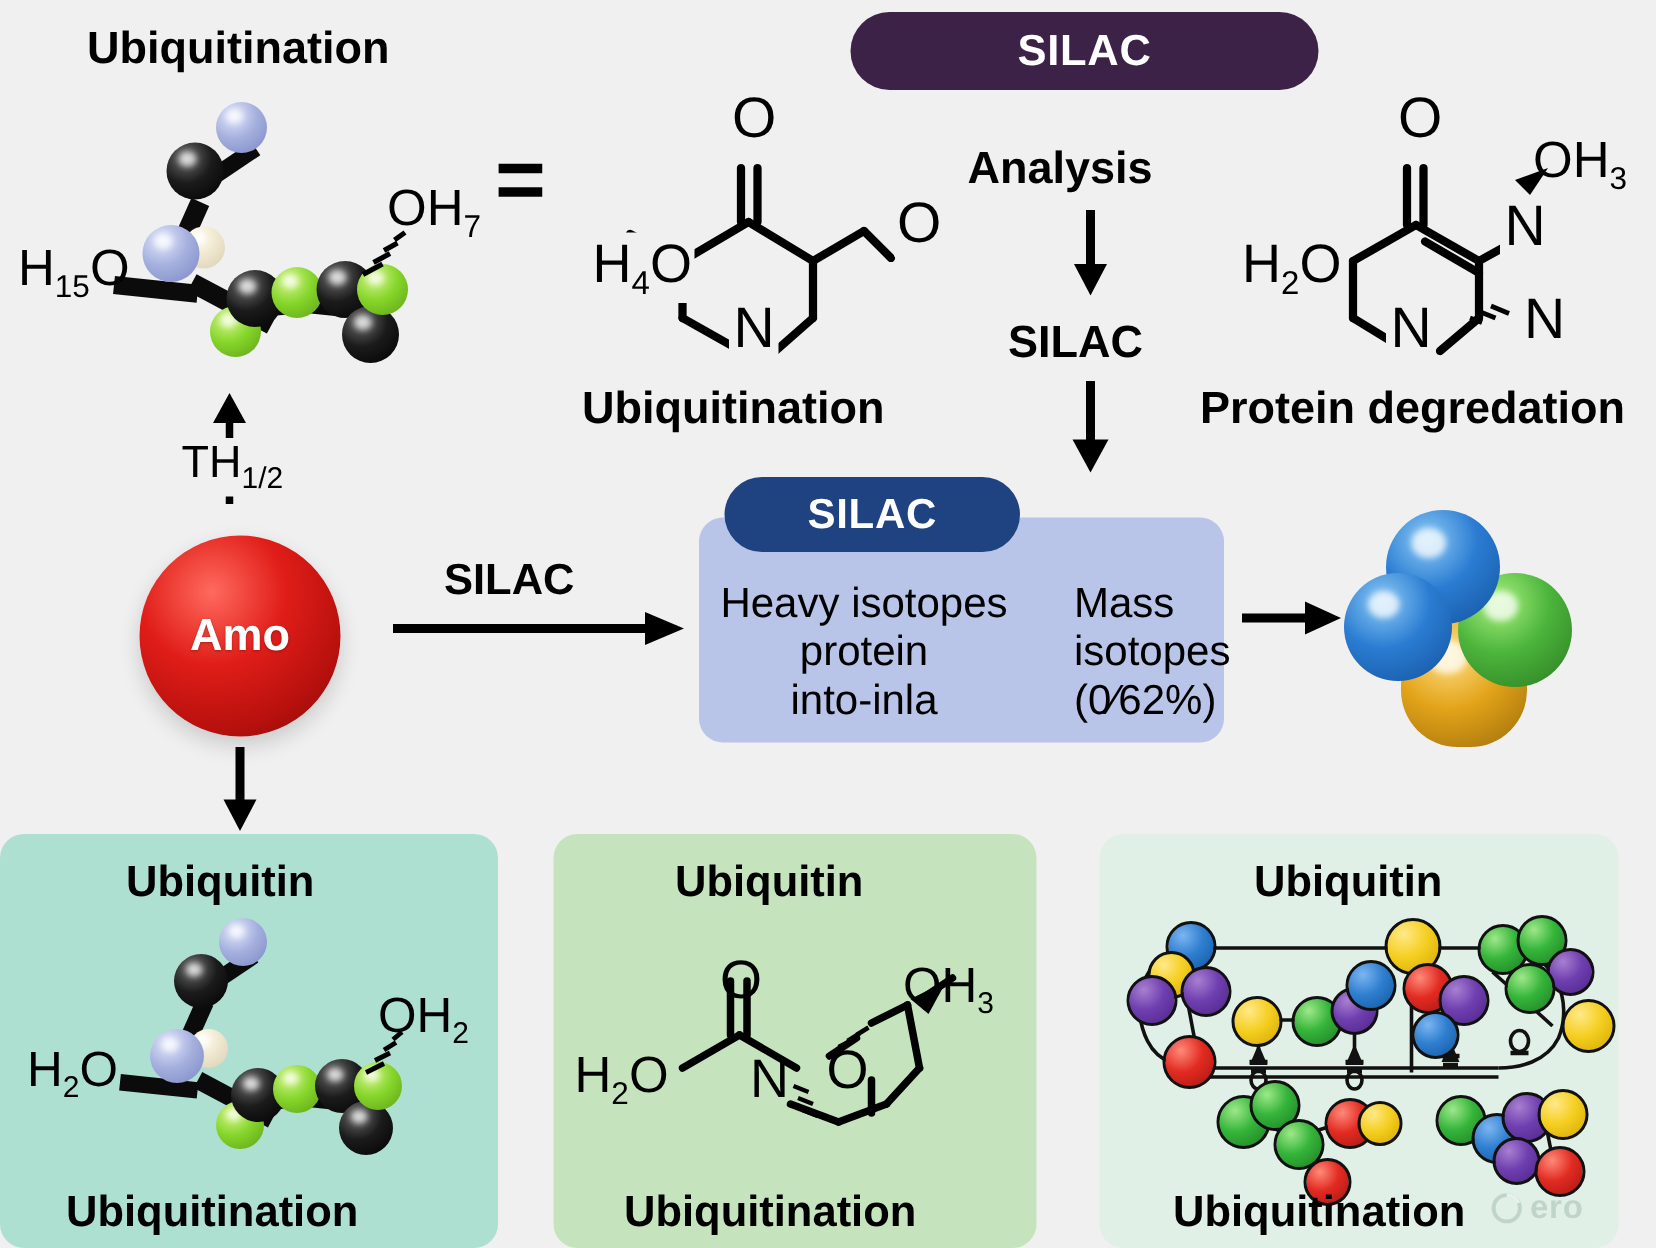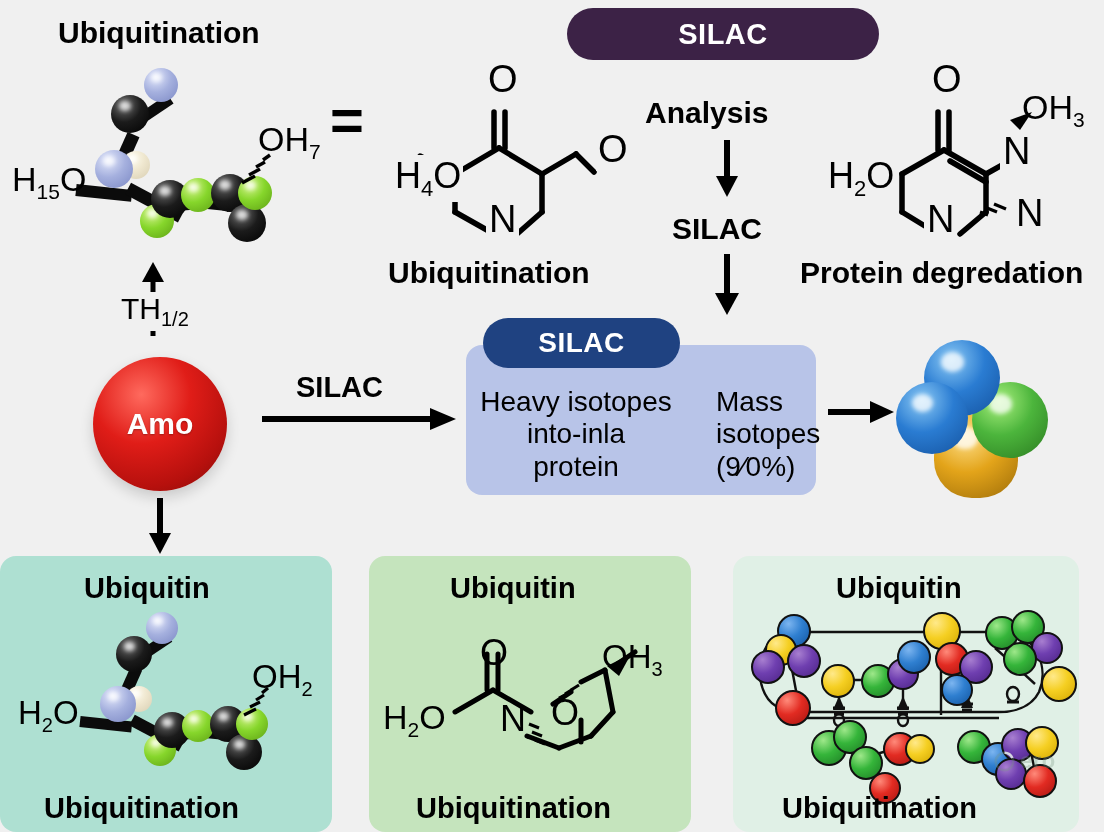"into-inla" div { order: before "protein" -> after "protein" }
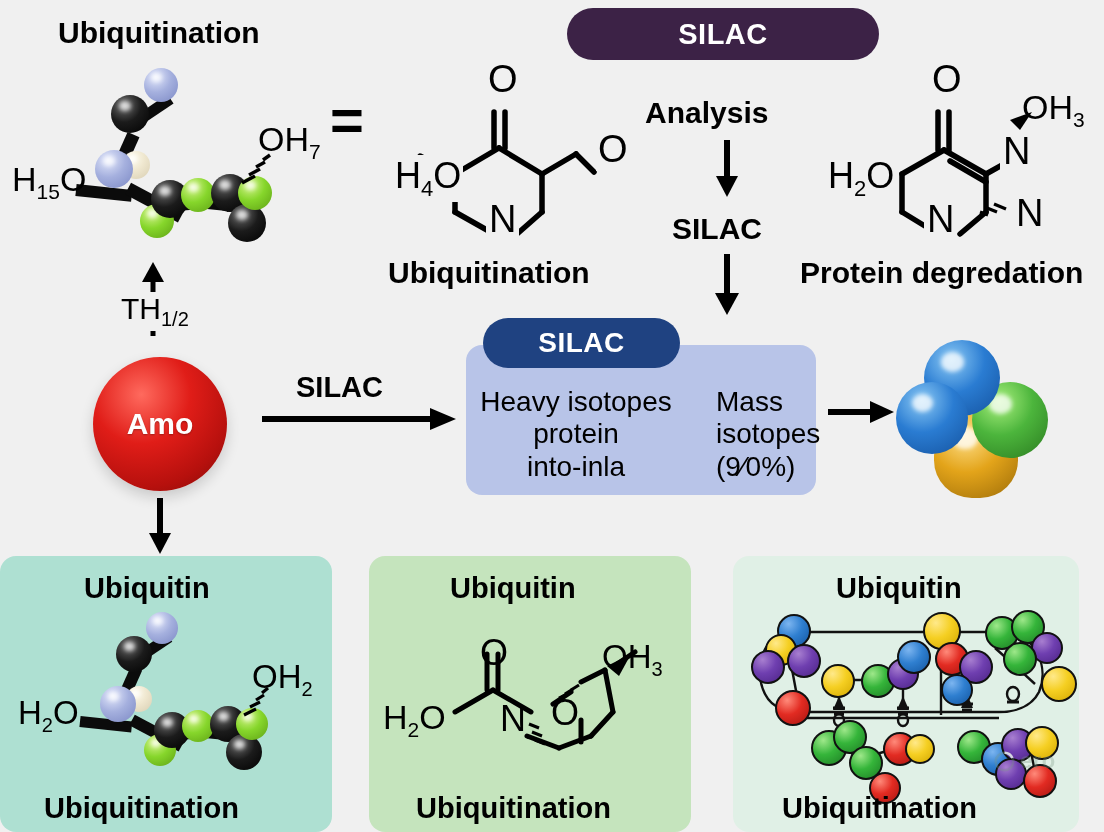"(9⁄0%)" div { text: 9⁄0% -> 0⁄62% }
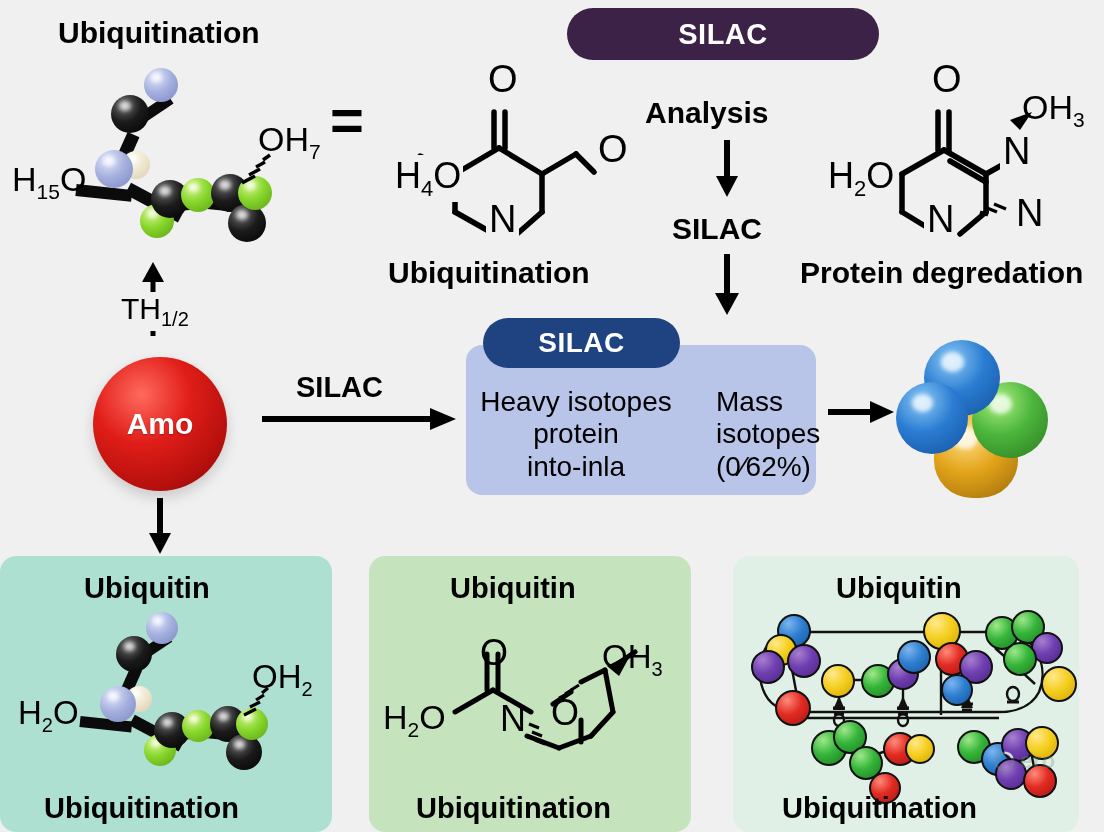"ero" div.wm { top: 748px -> 792px }
